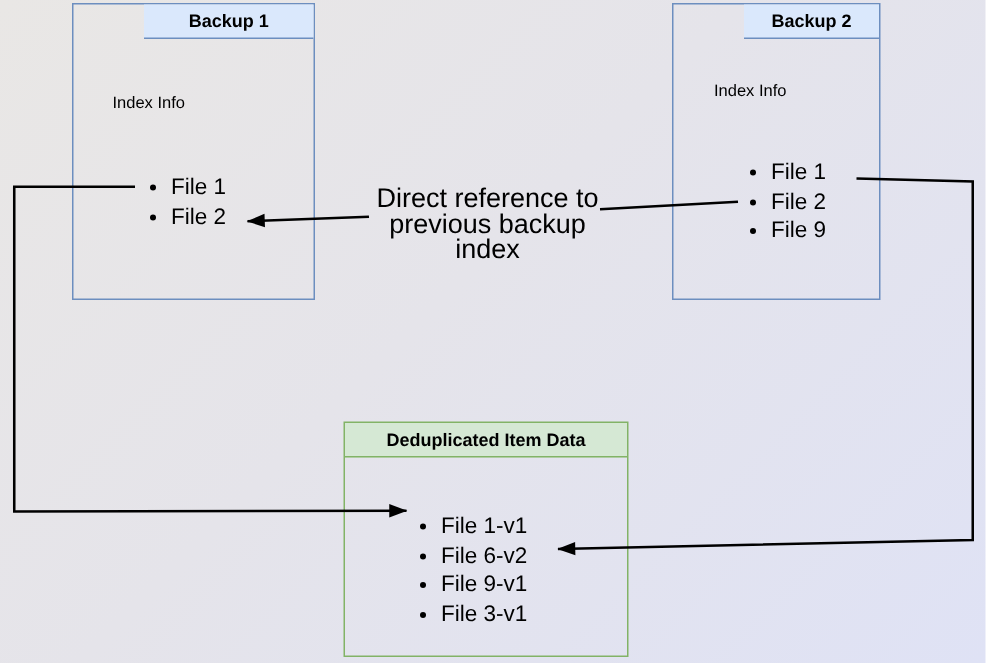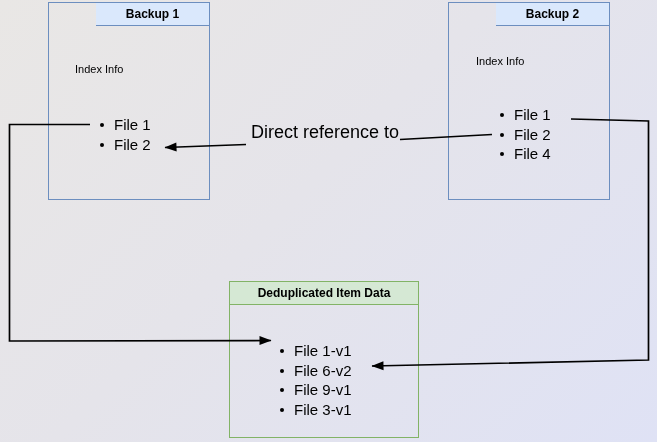"Backup 2" div.box { width: 162px -> 139px }
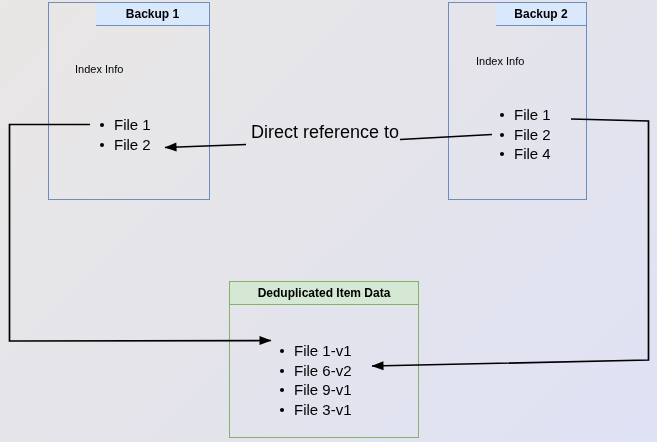"previous backup index" div { html: none -> <div>previous backup index</div> }
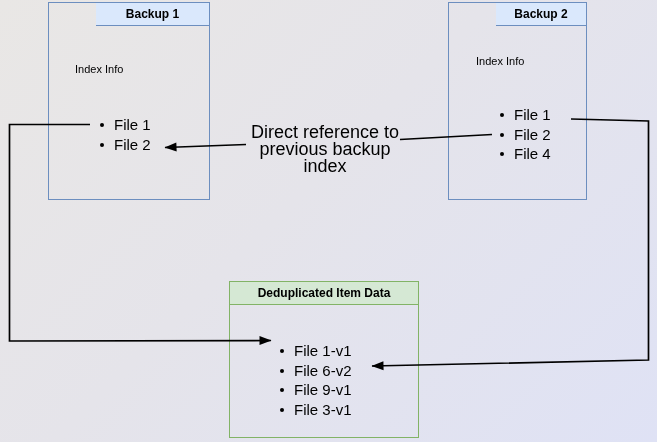"File 4" li { text: 4 -> 9 }
